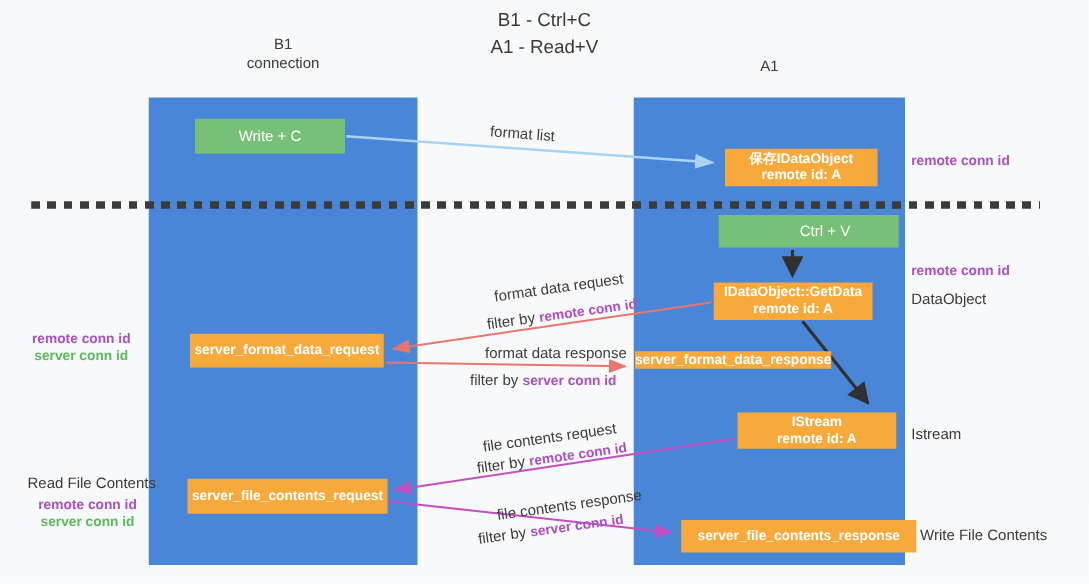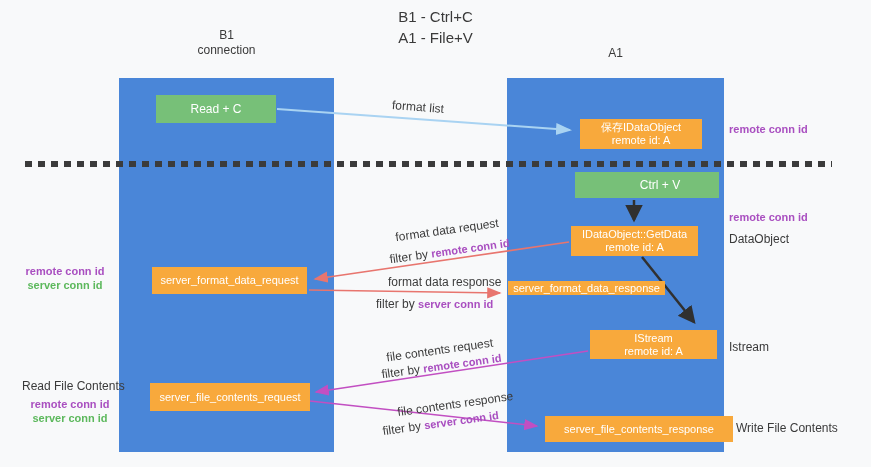"A1 - File+V" div { text: File+V -> Read+V }
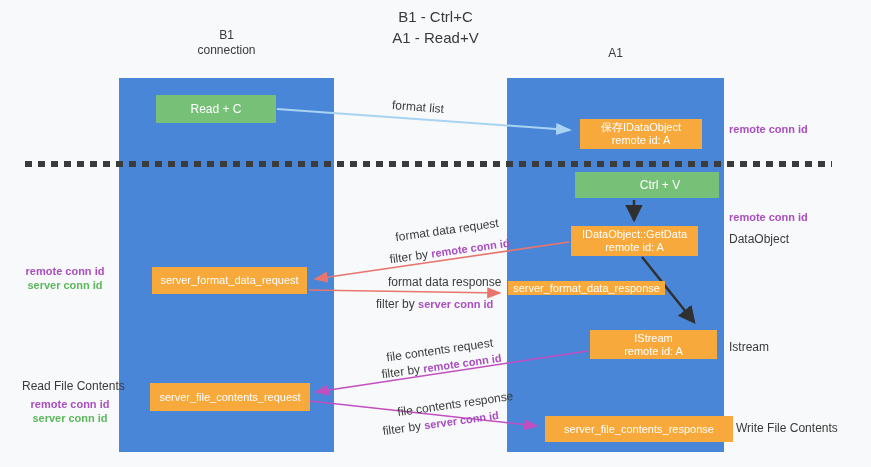"Read + C" span { text: Read -> Write }
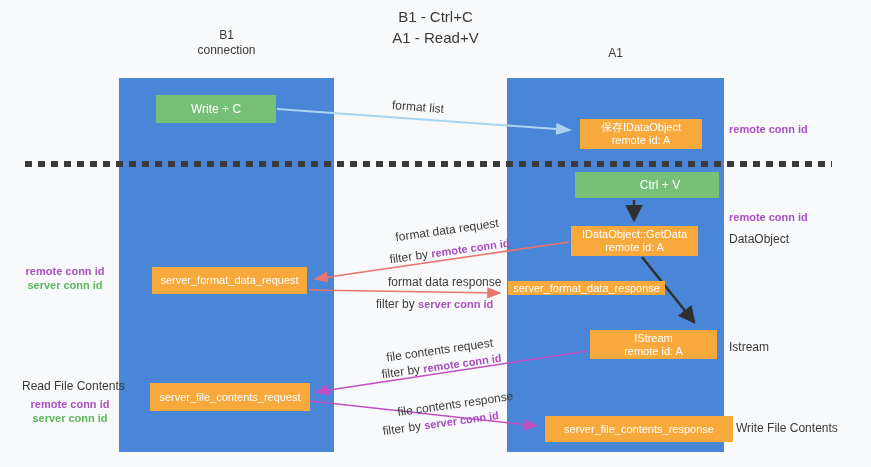"保存IDataObject" .box.small { font-weight: none -> bold }
